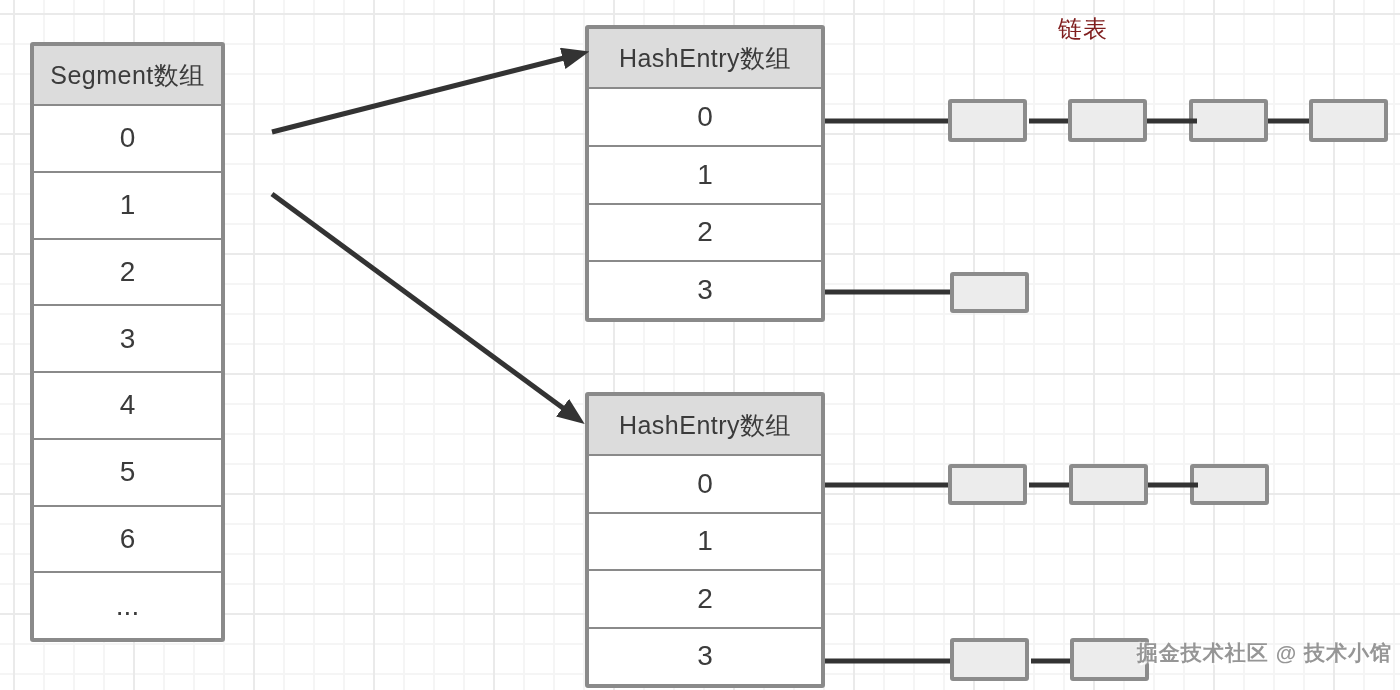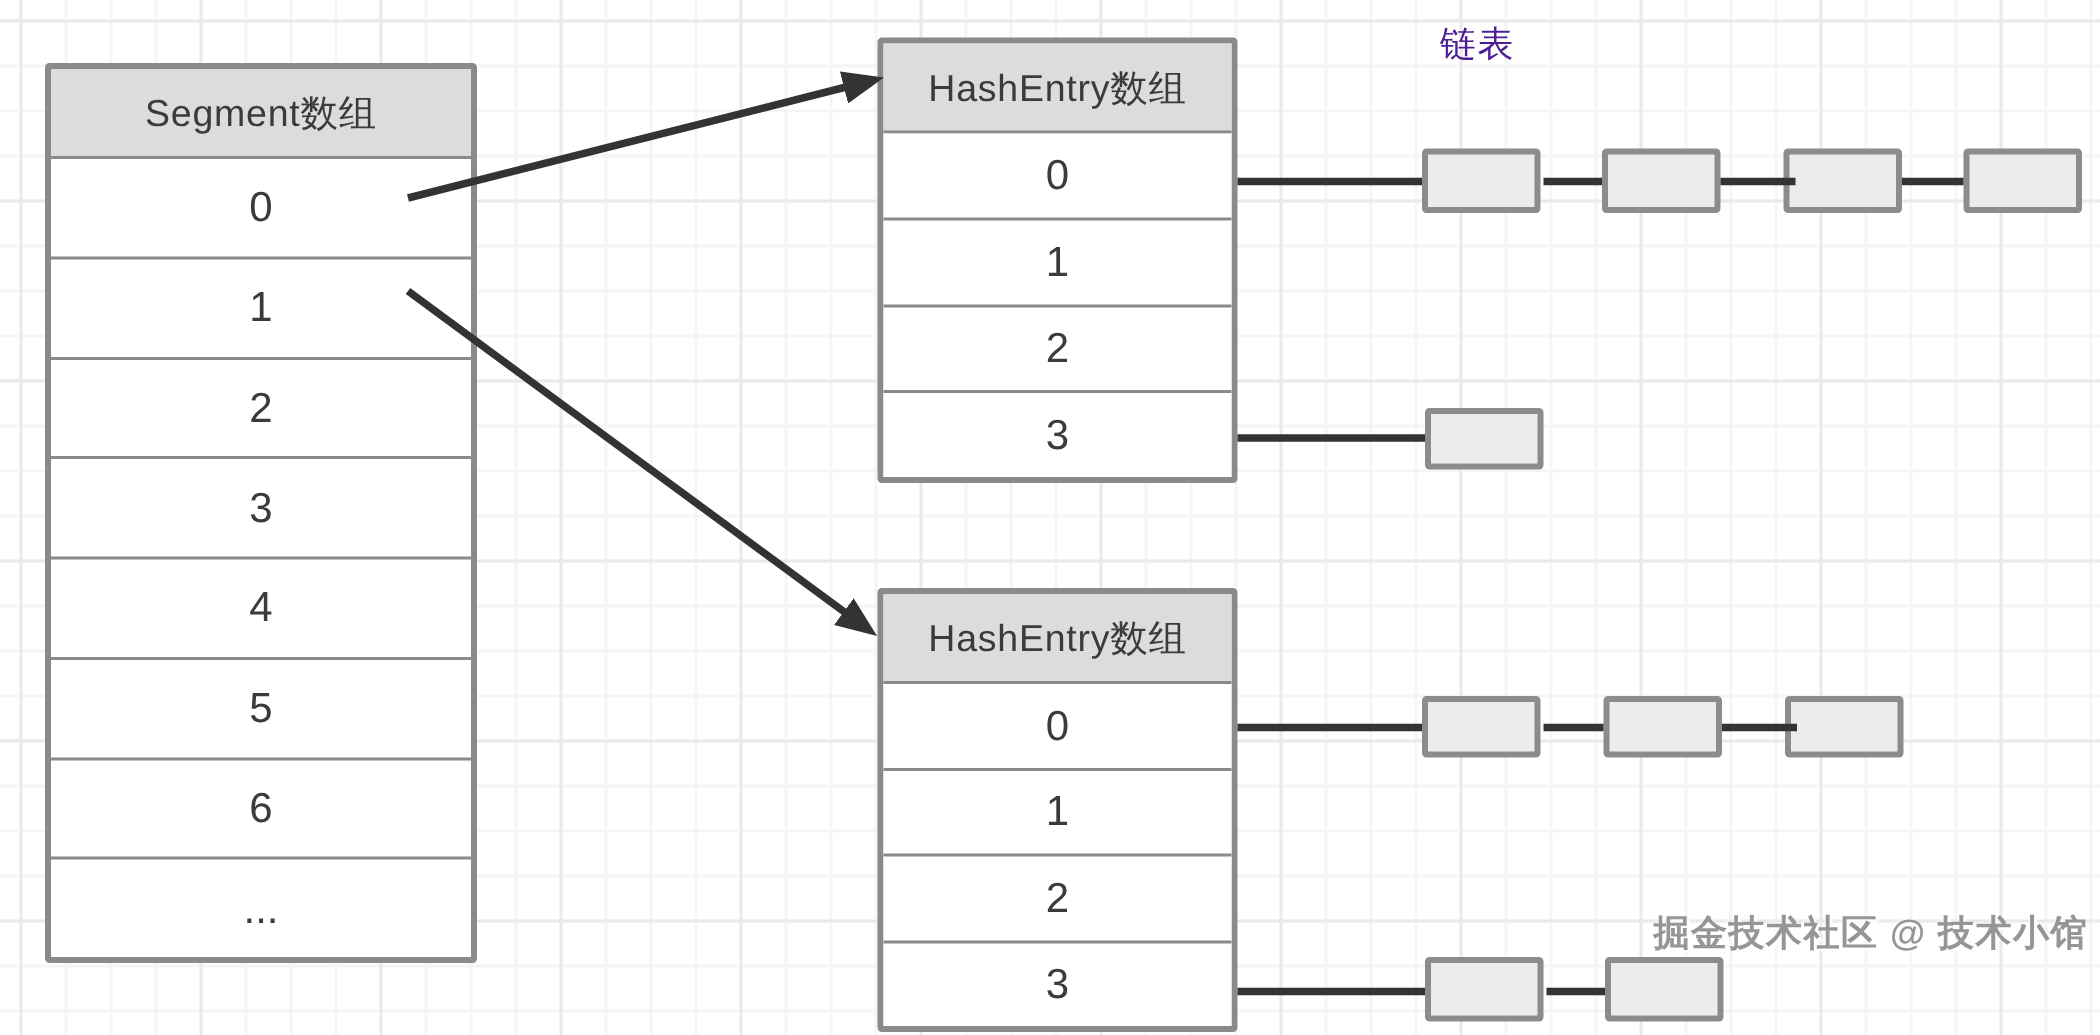"链表" .label-linked-list { color: #4c1d95 -> #7f1d1d; left: 960px -> 1058px }
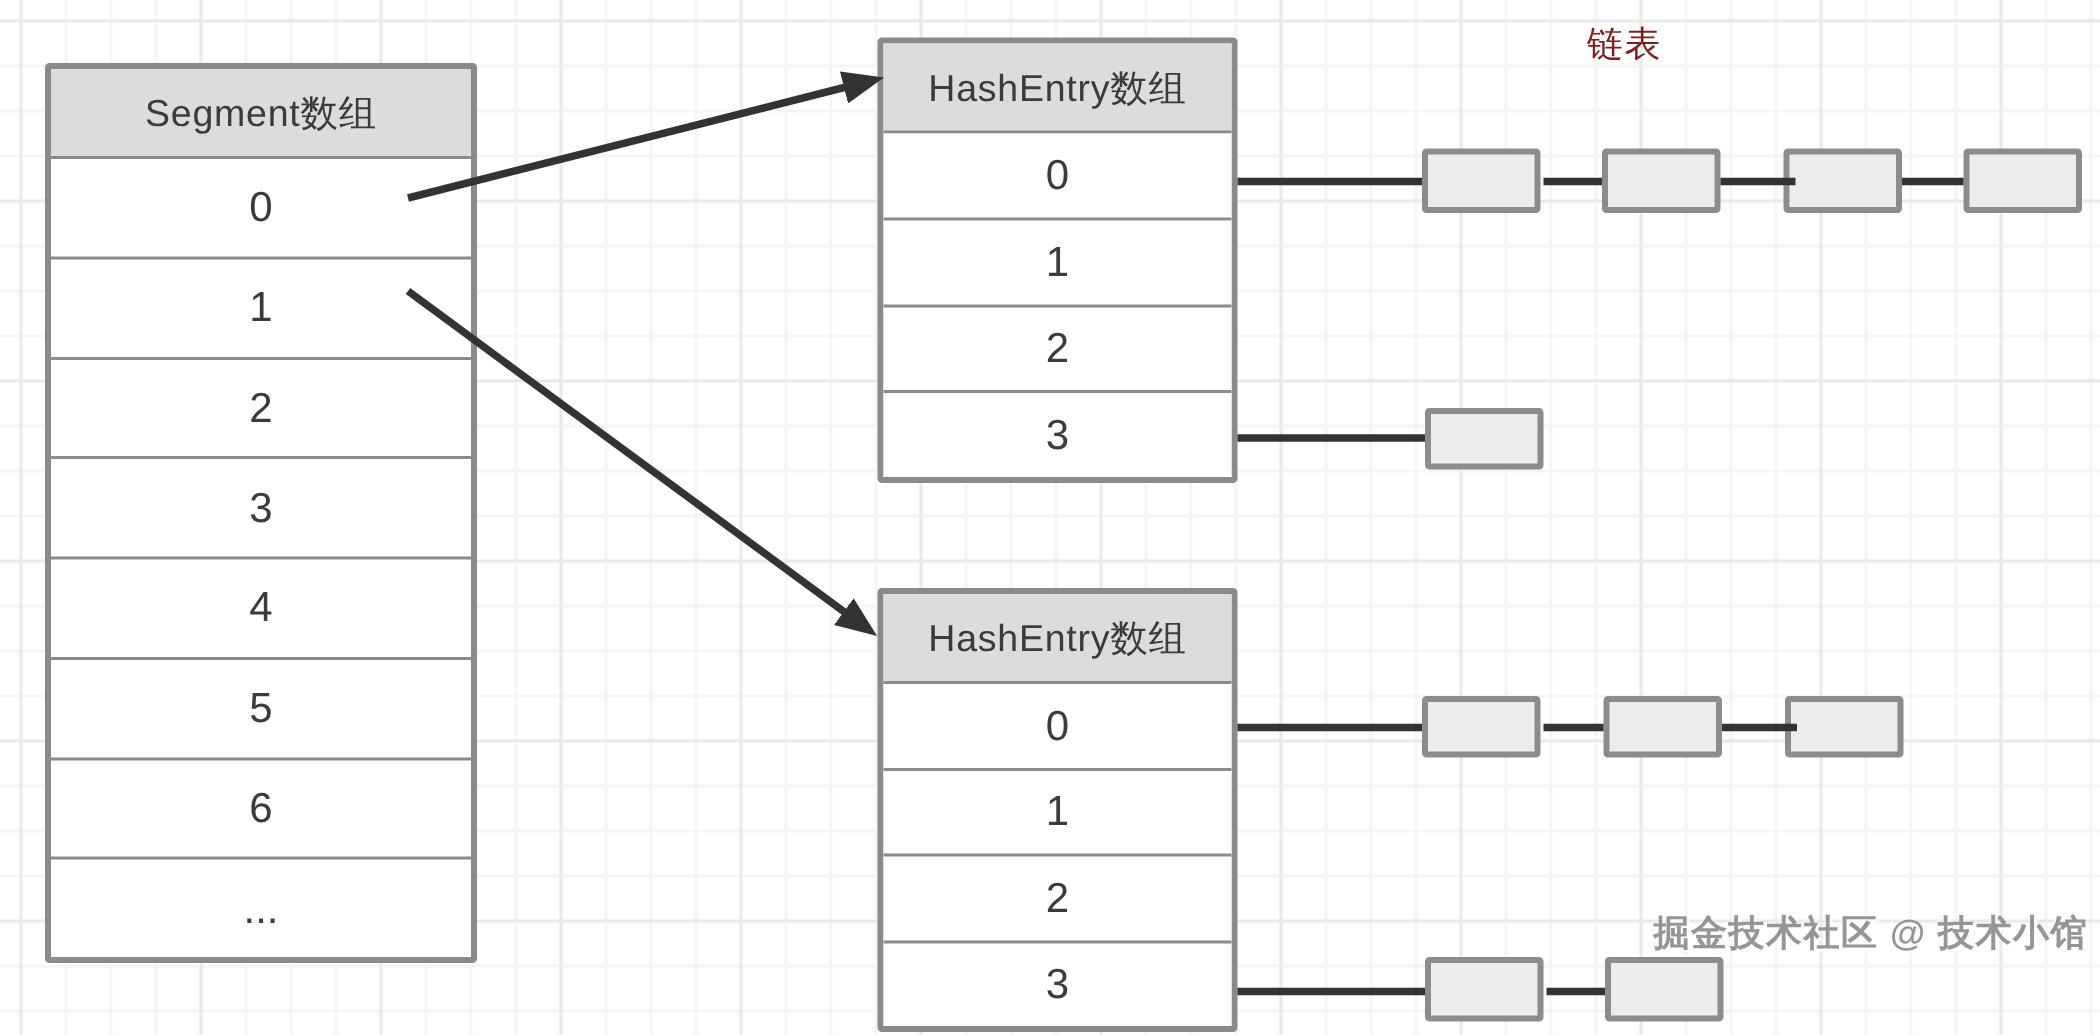"Segment数组" div.tbl { width: 288px -> 195px }
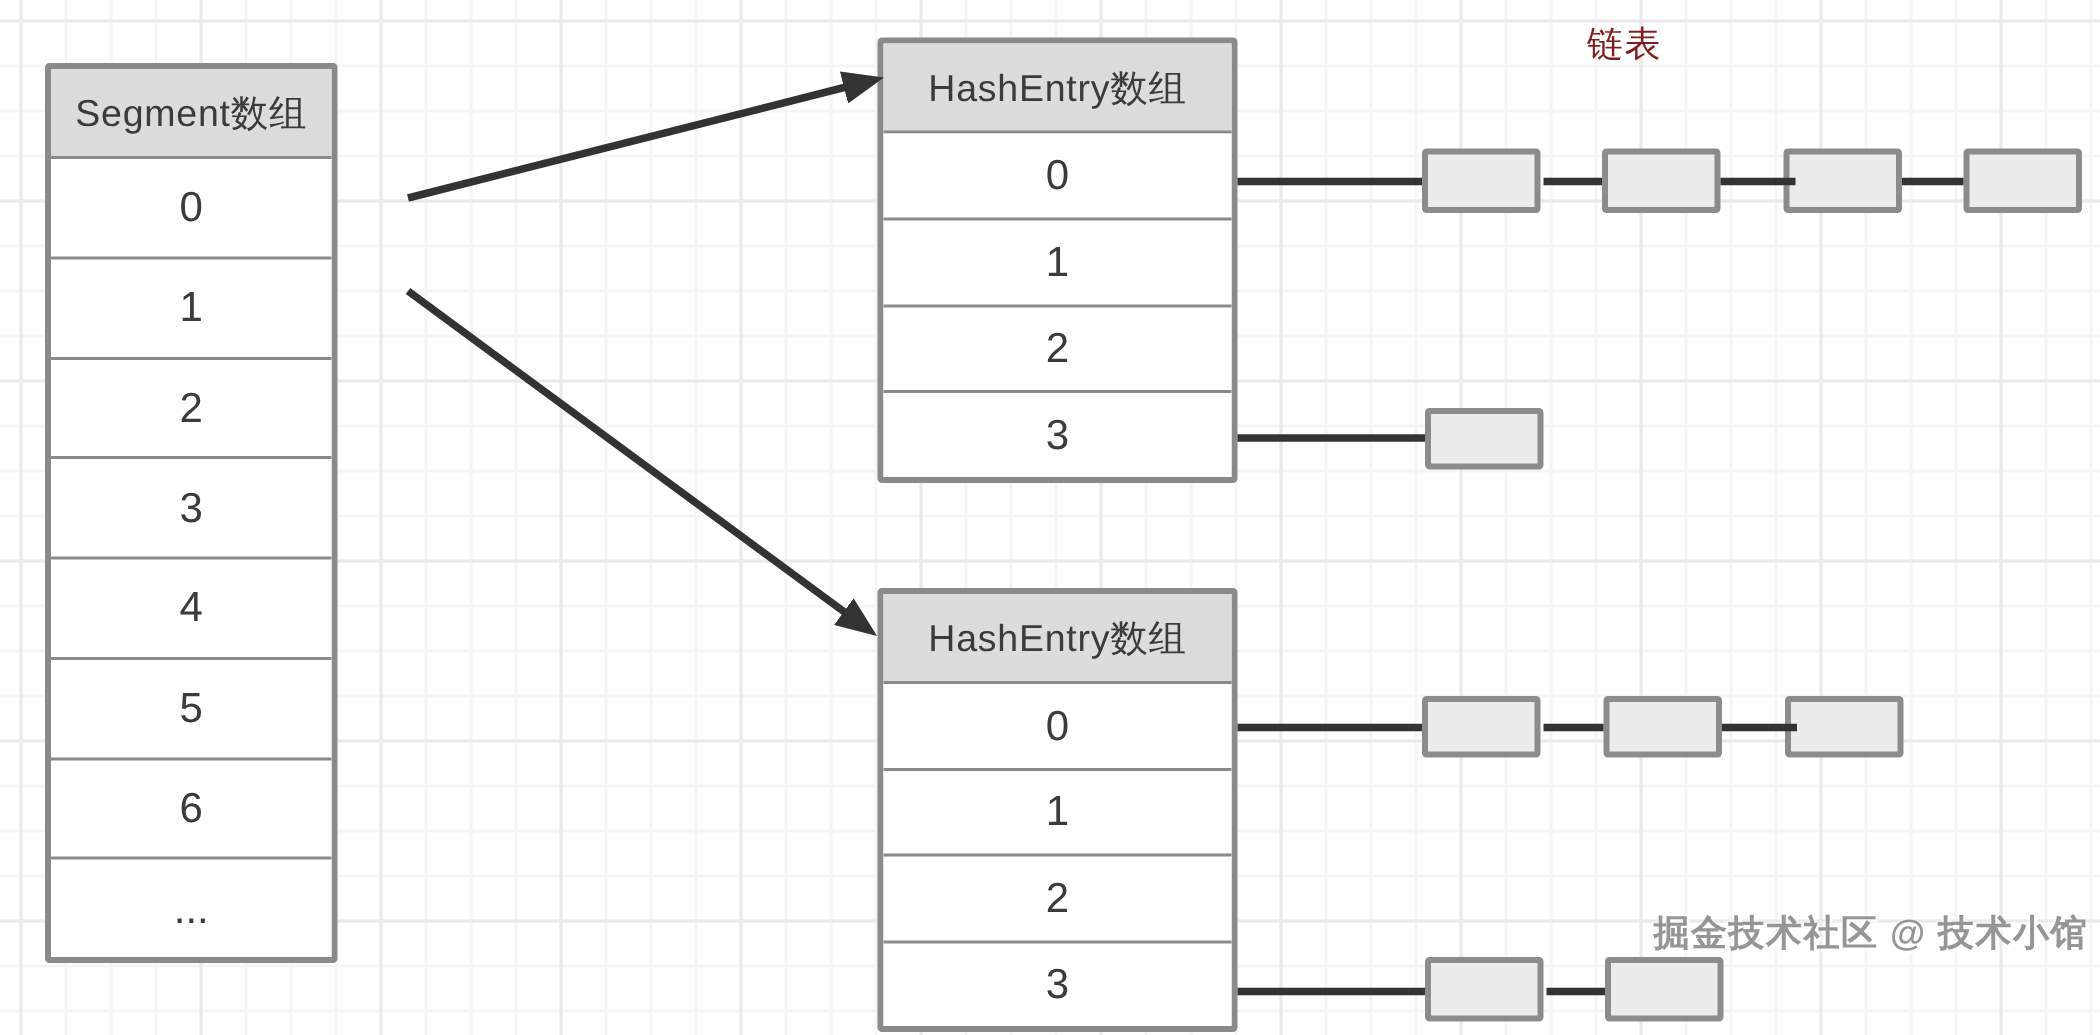"掘金技术社区 @ 技术小馆" .watermark { font-size: 24px -> 21px; top: 606px -> 639px }
